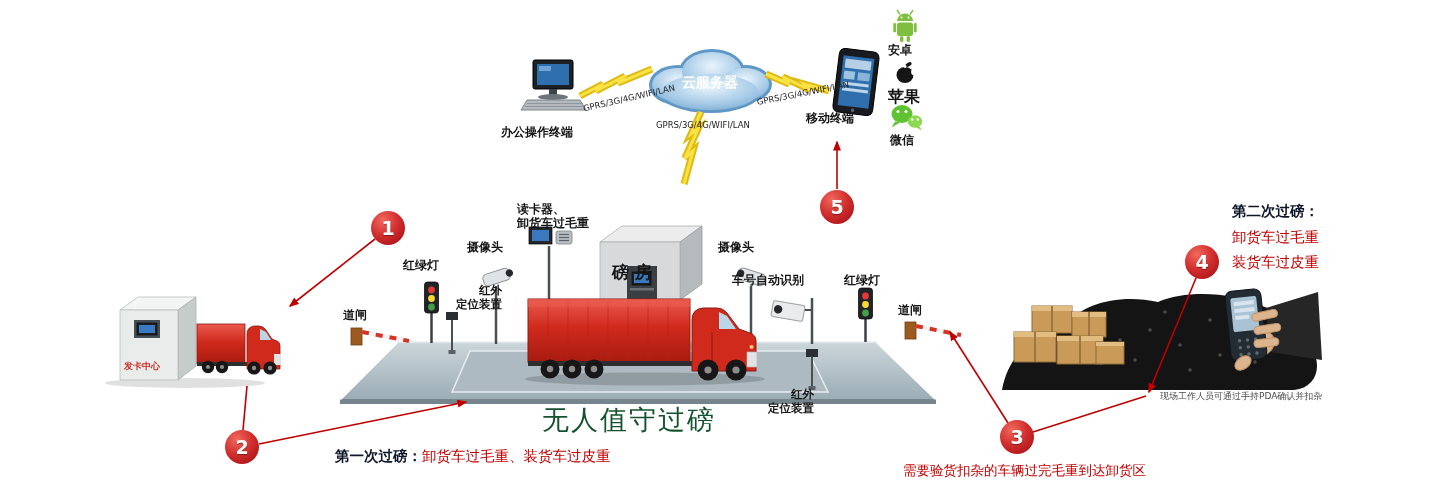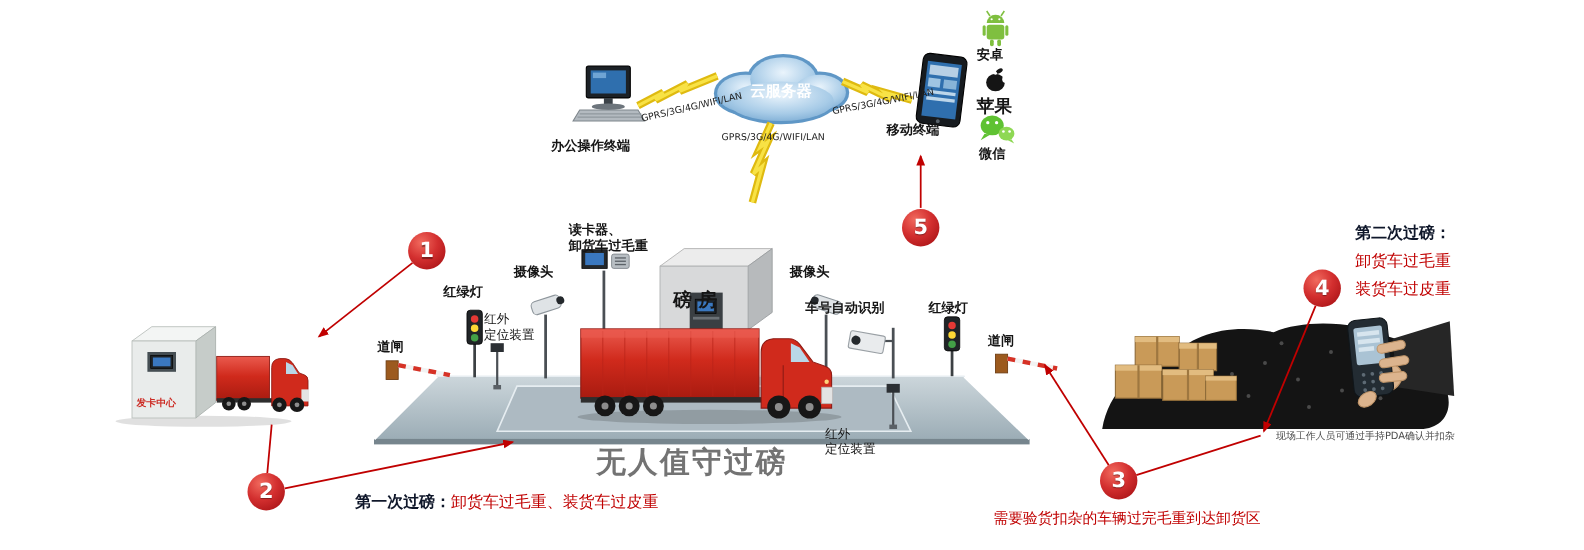"红外" .ir { font-weight: normal -> bold; text-align: left -> right }
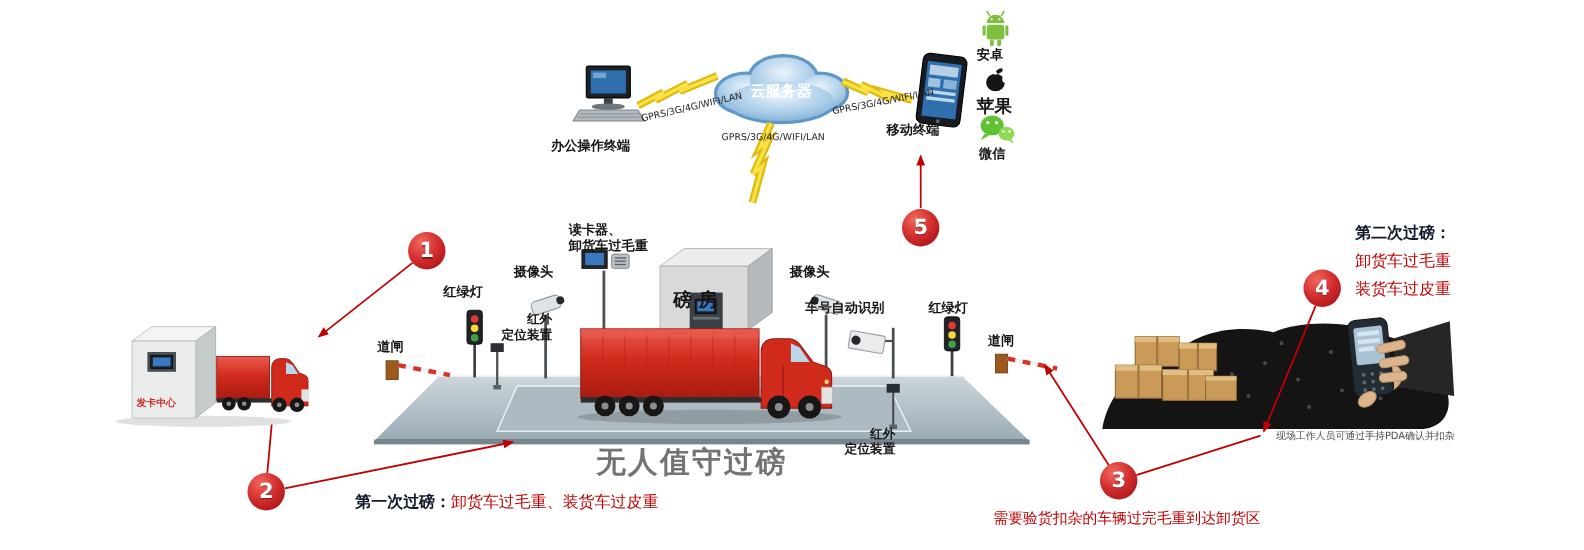"无人值守过磅" .title { color: #737373 -> #14532d; font-weight: bold -> normal }
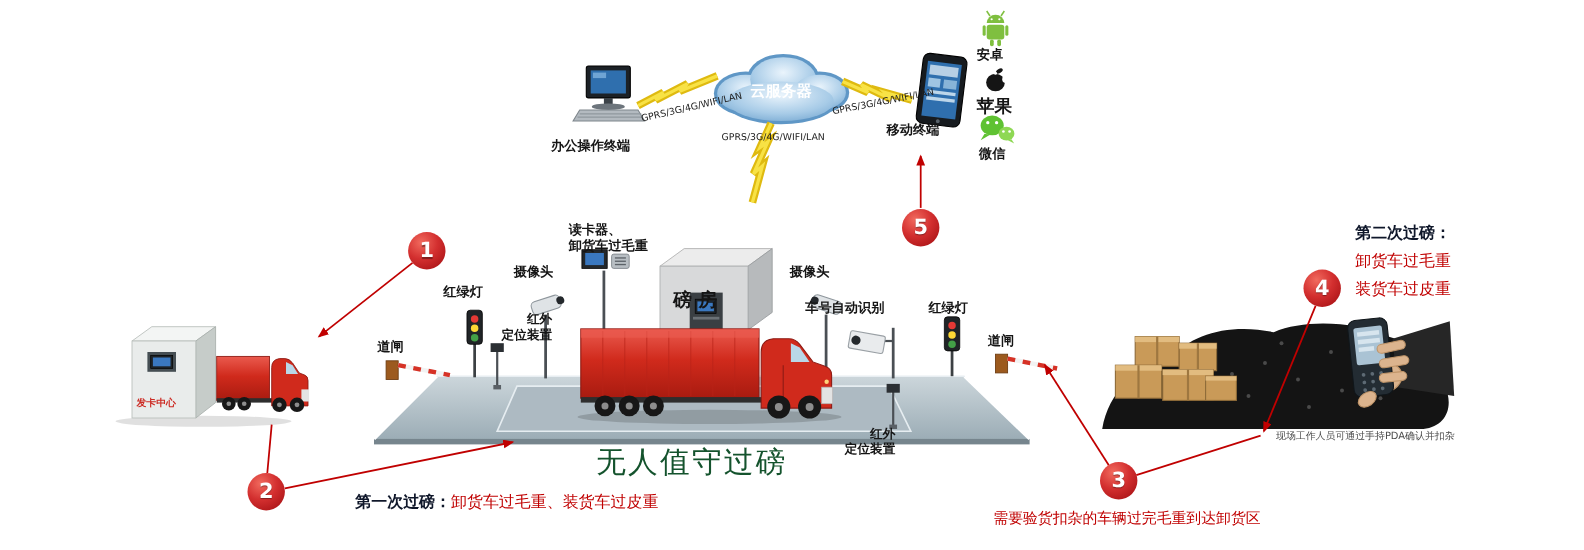"第一次过磅：卸货车过毛重、装货车过皮重" div.note { left: 323px -> 335px }
